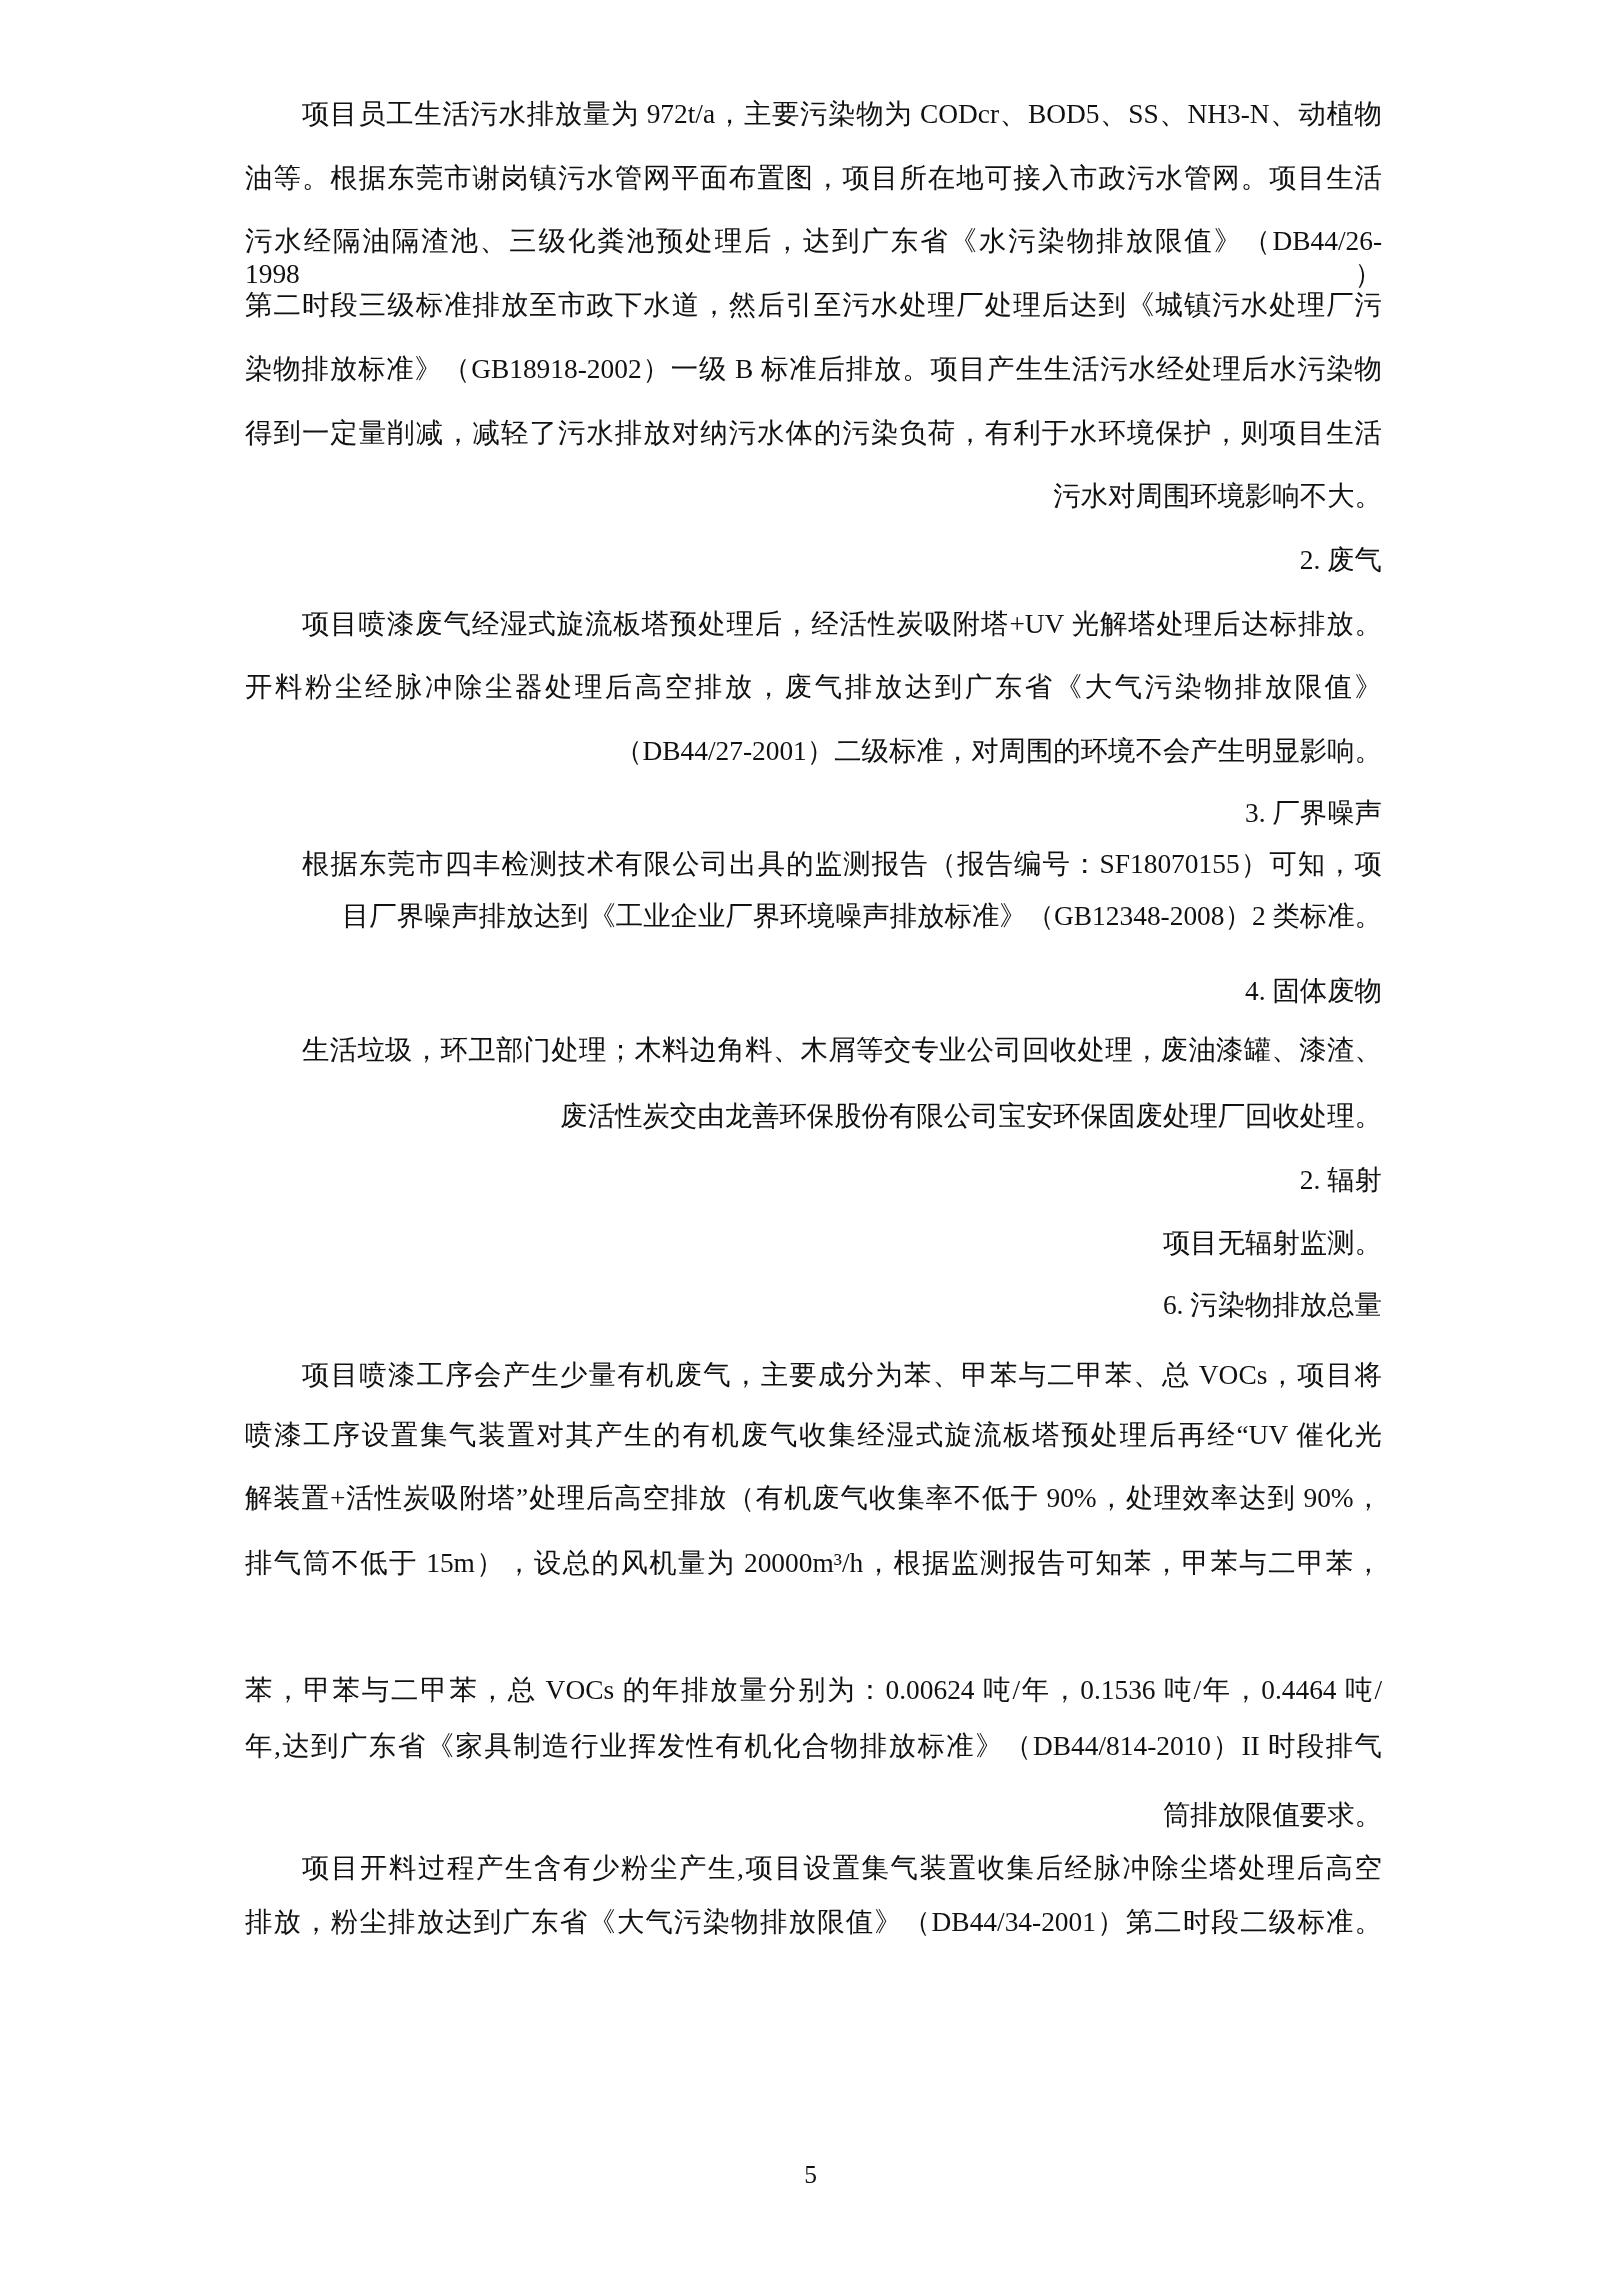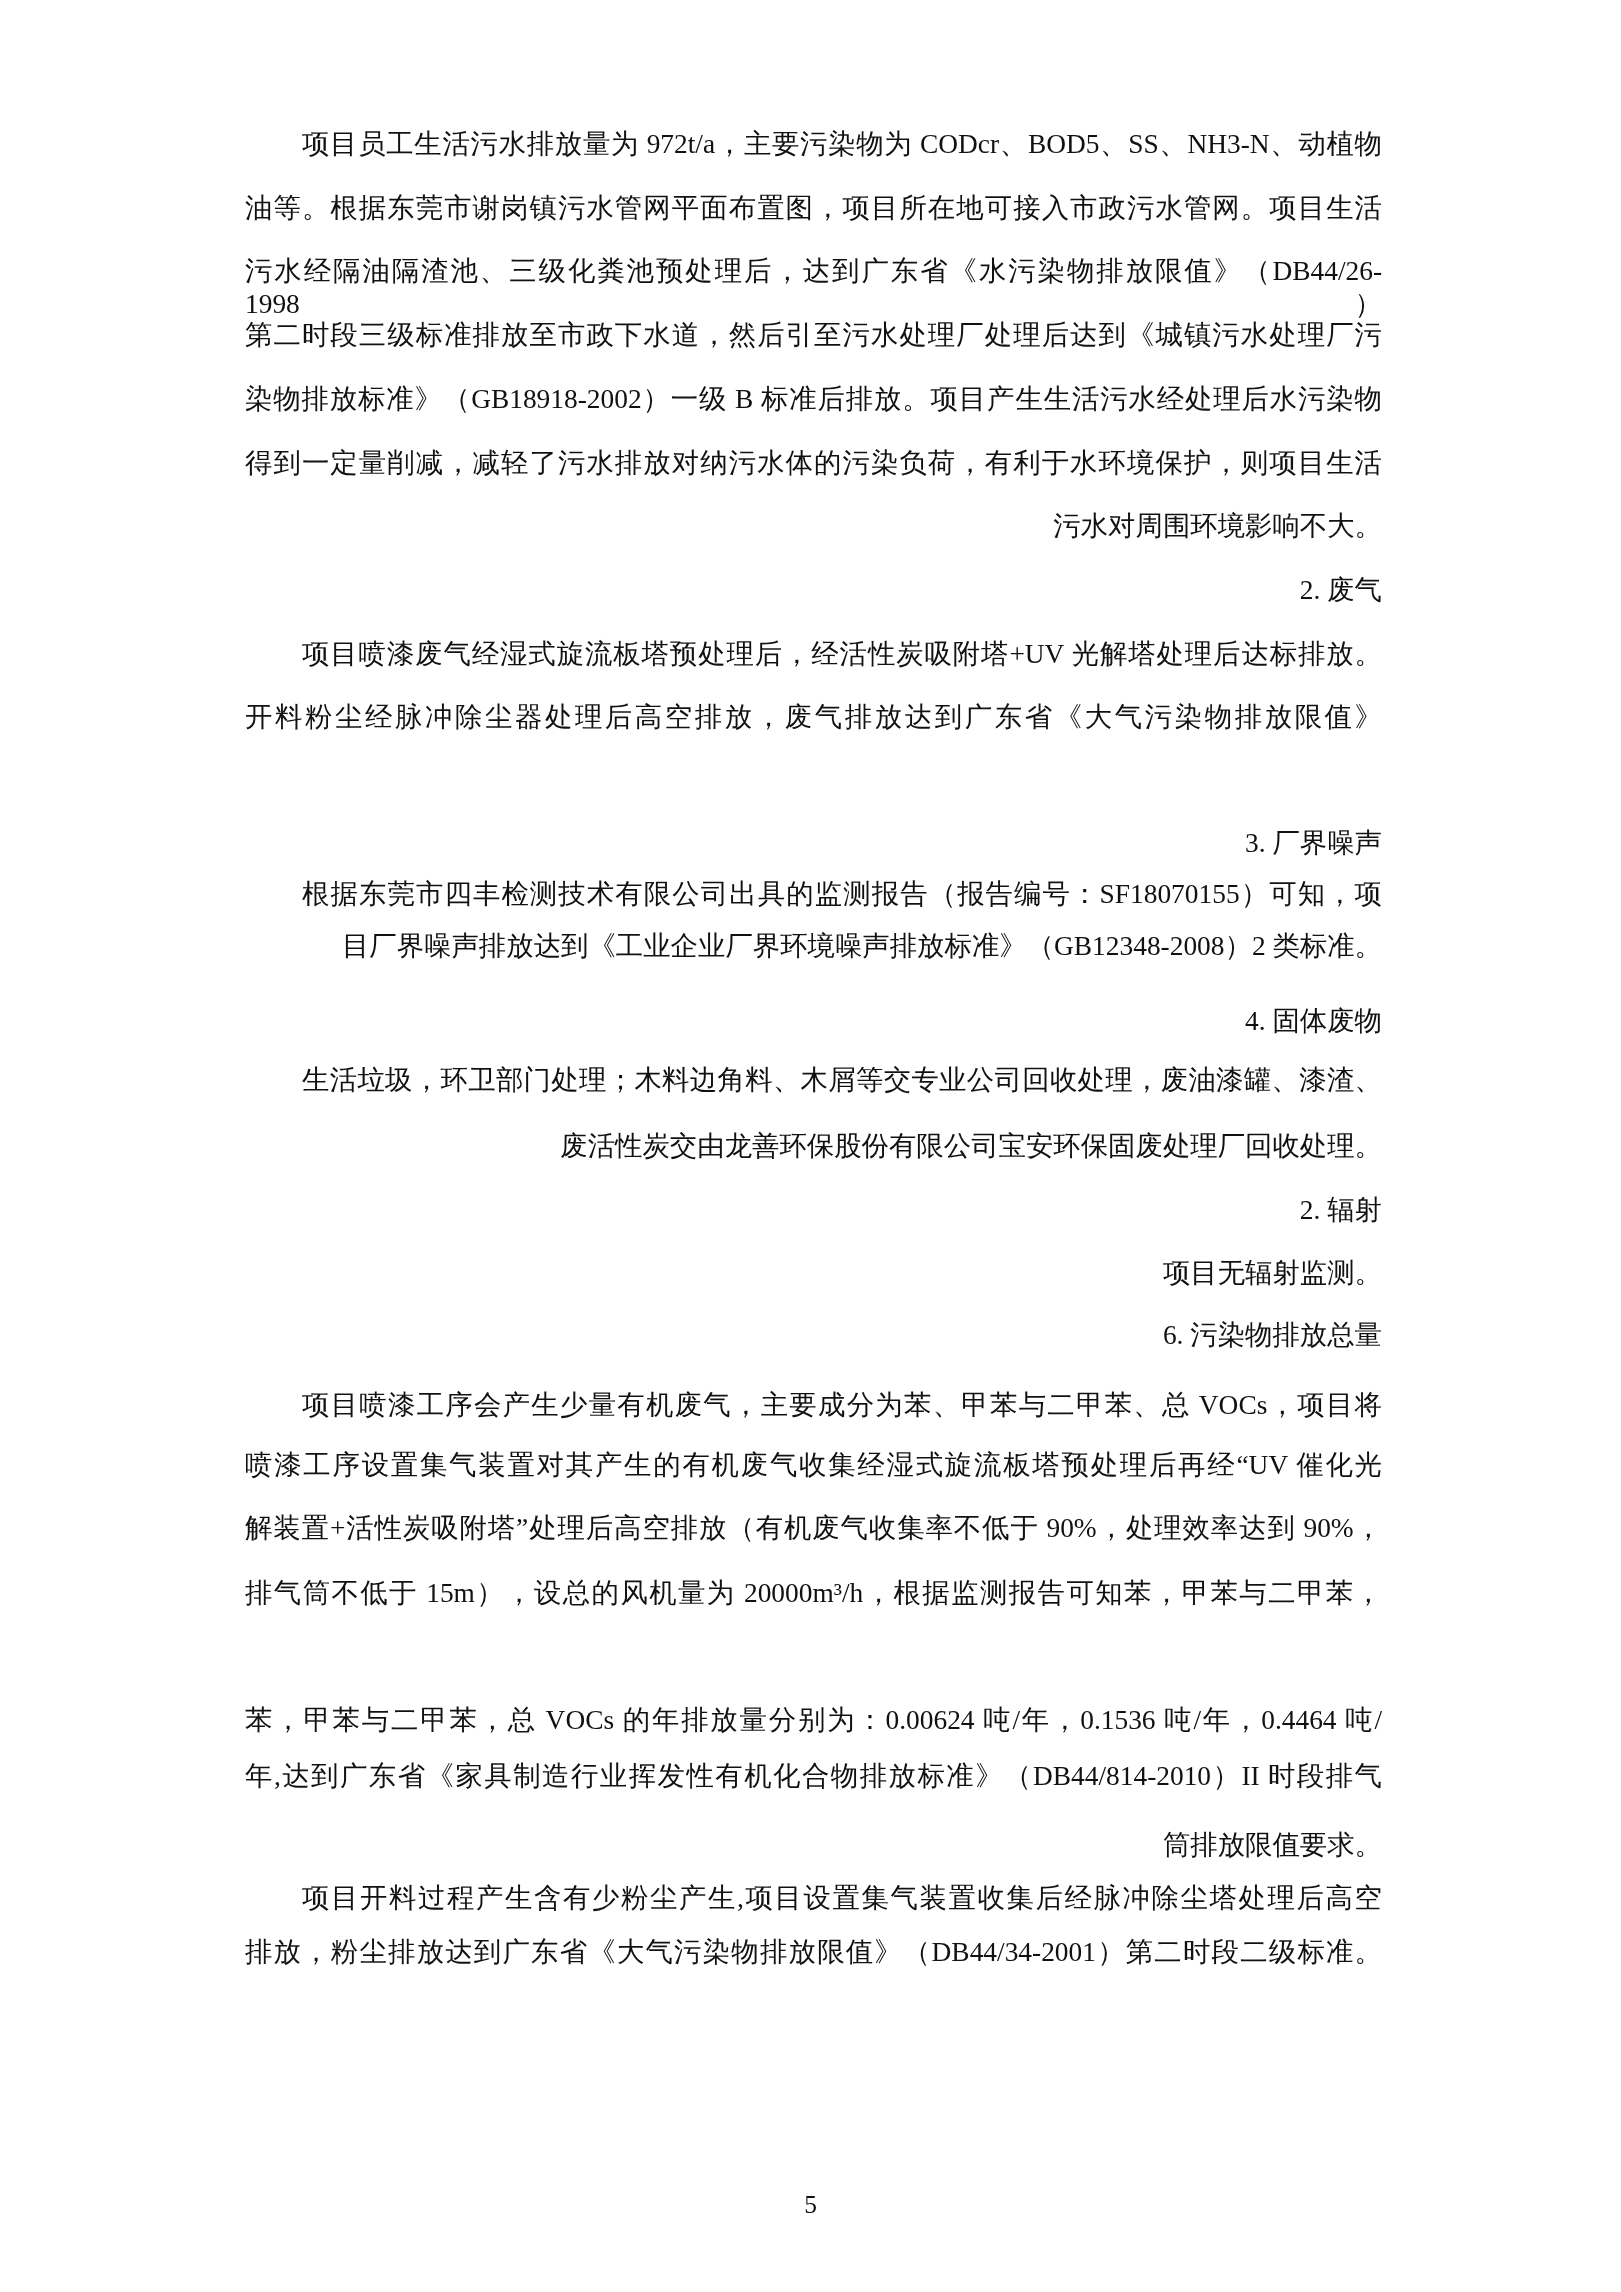"项目员工生活污水排放量为 972t/a，主要污染物为" .page { margin-top: 30px -> none }
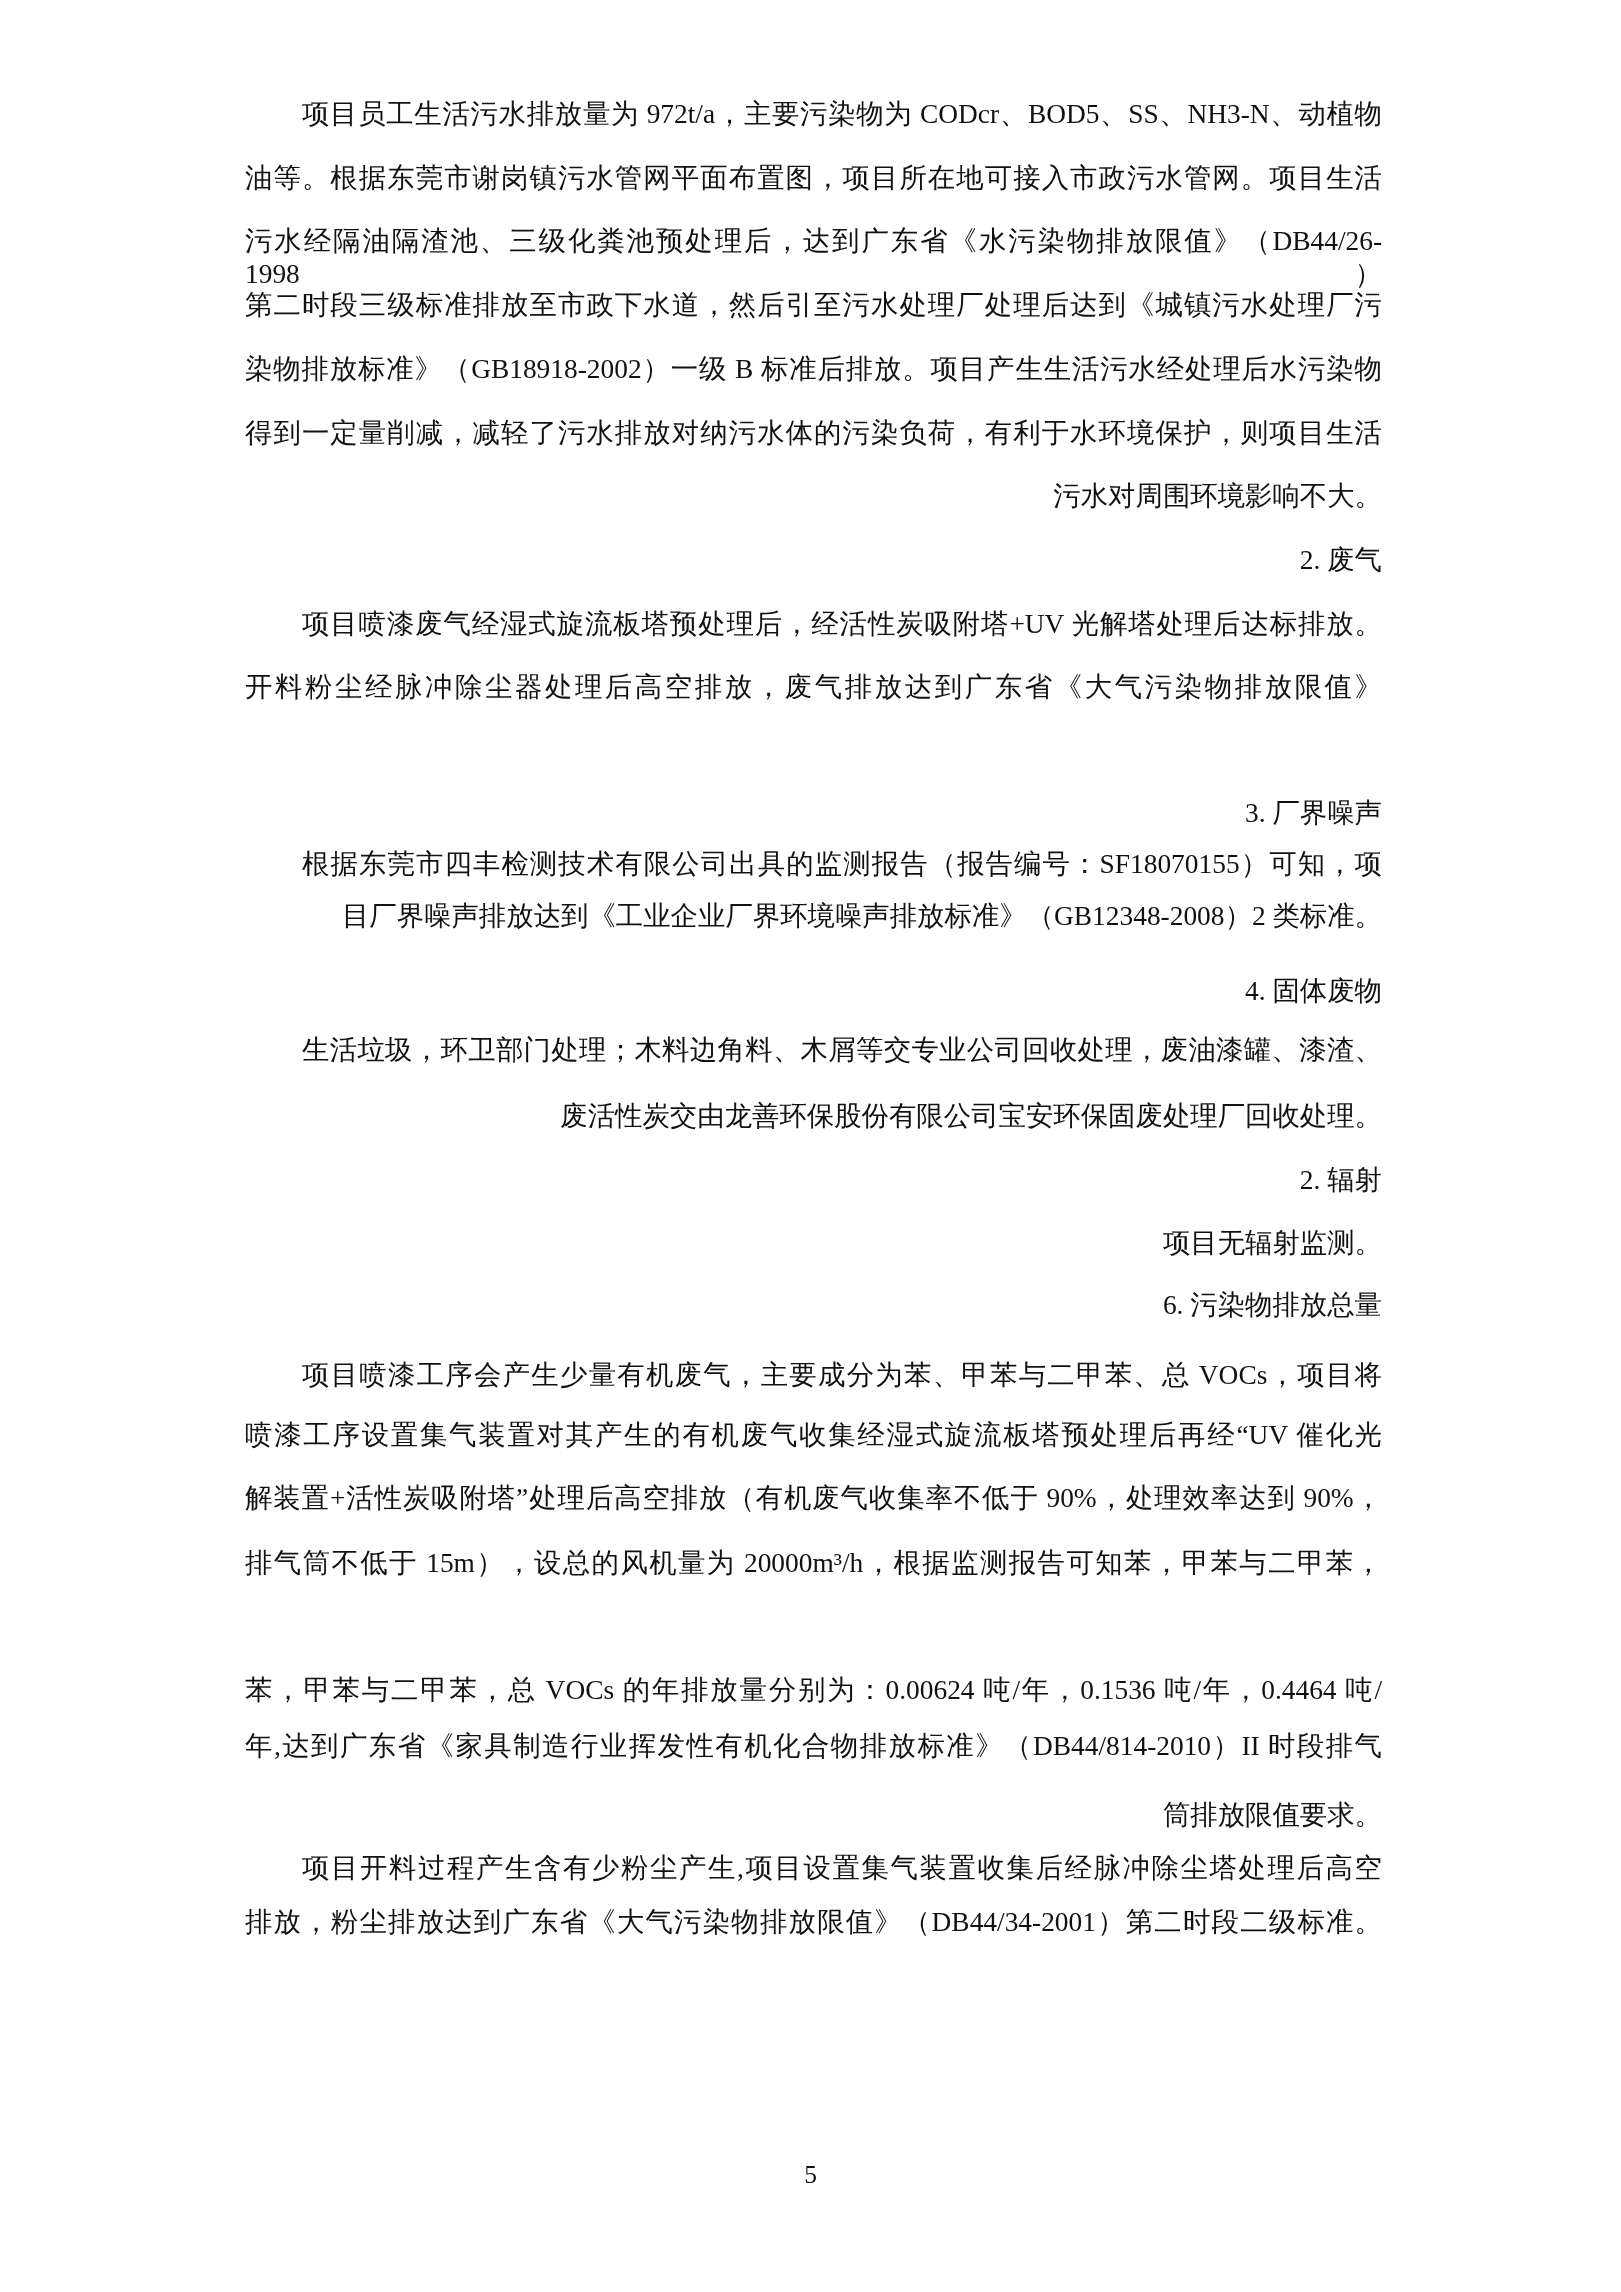"（DB44/27-2001）二级标准，对周围的环境不会产生明显影响。" div.ln { html: none -> <div>（DB44/27-2001）二级标准，对周围的环境不会产生明显影响。</div> }
